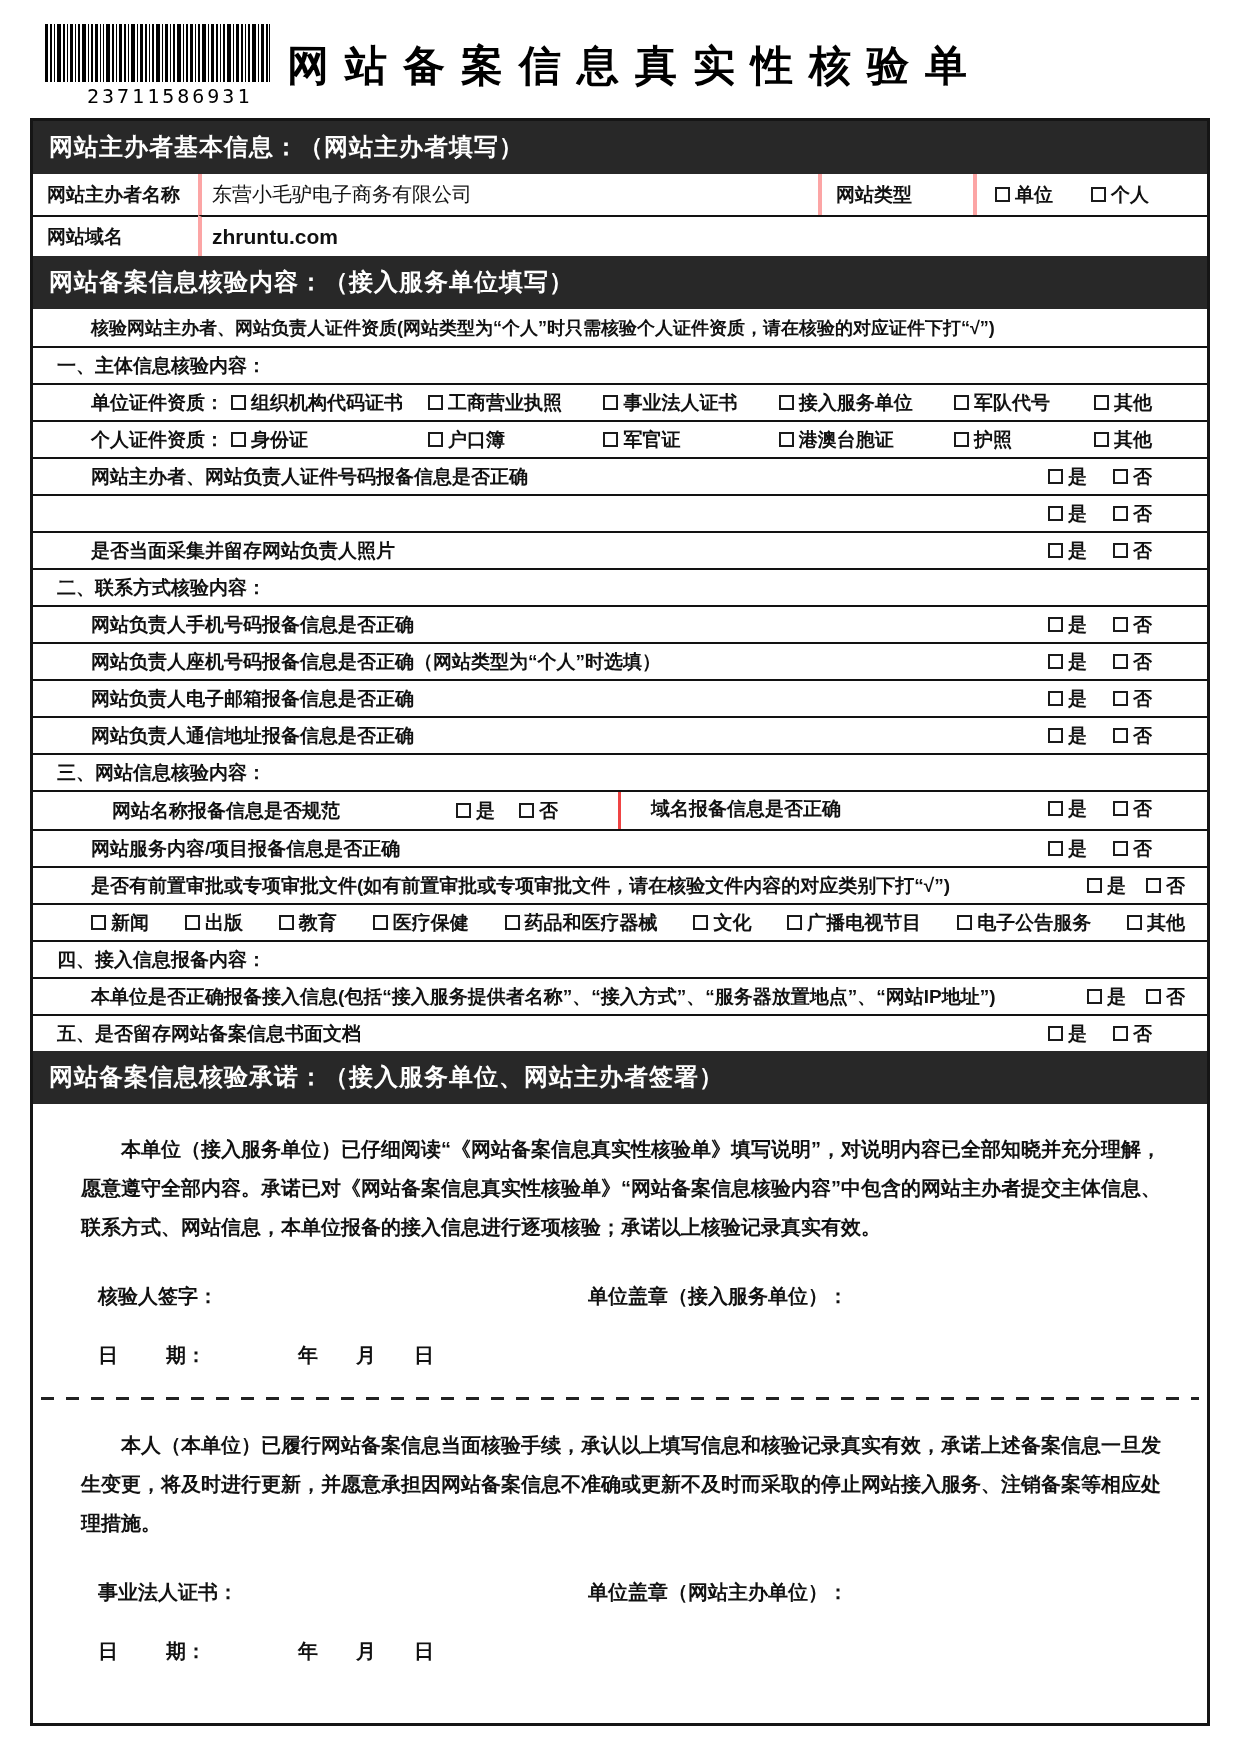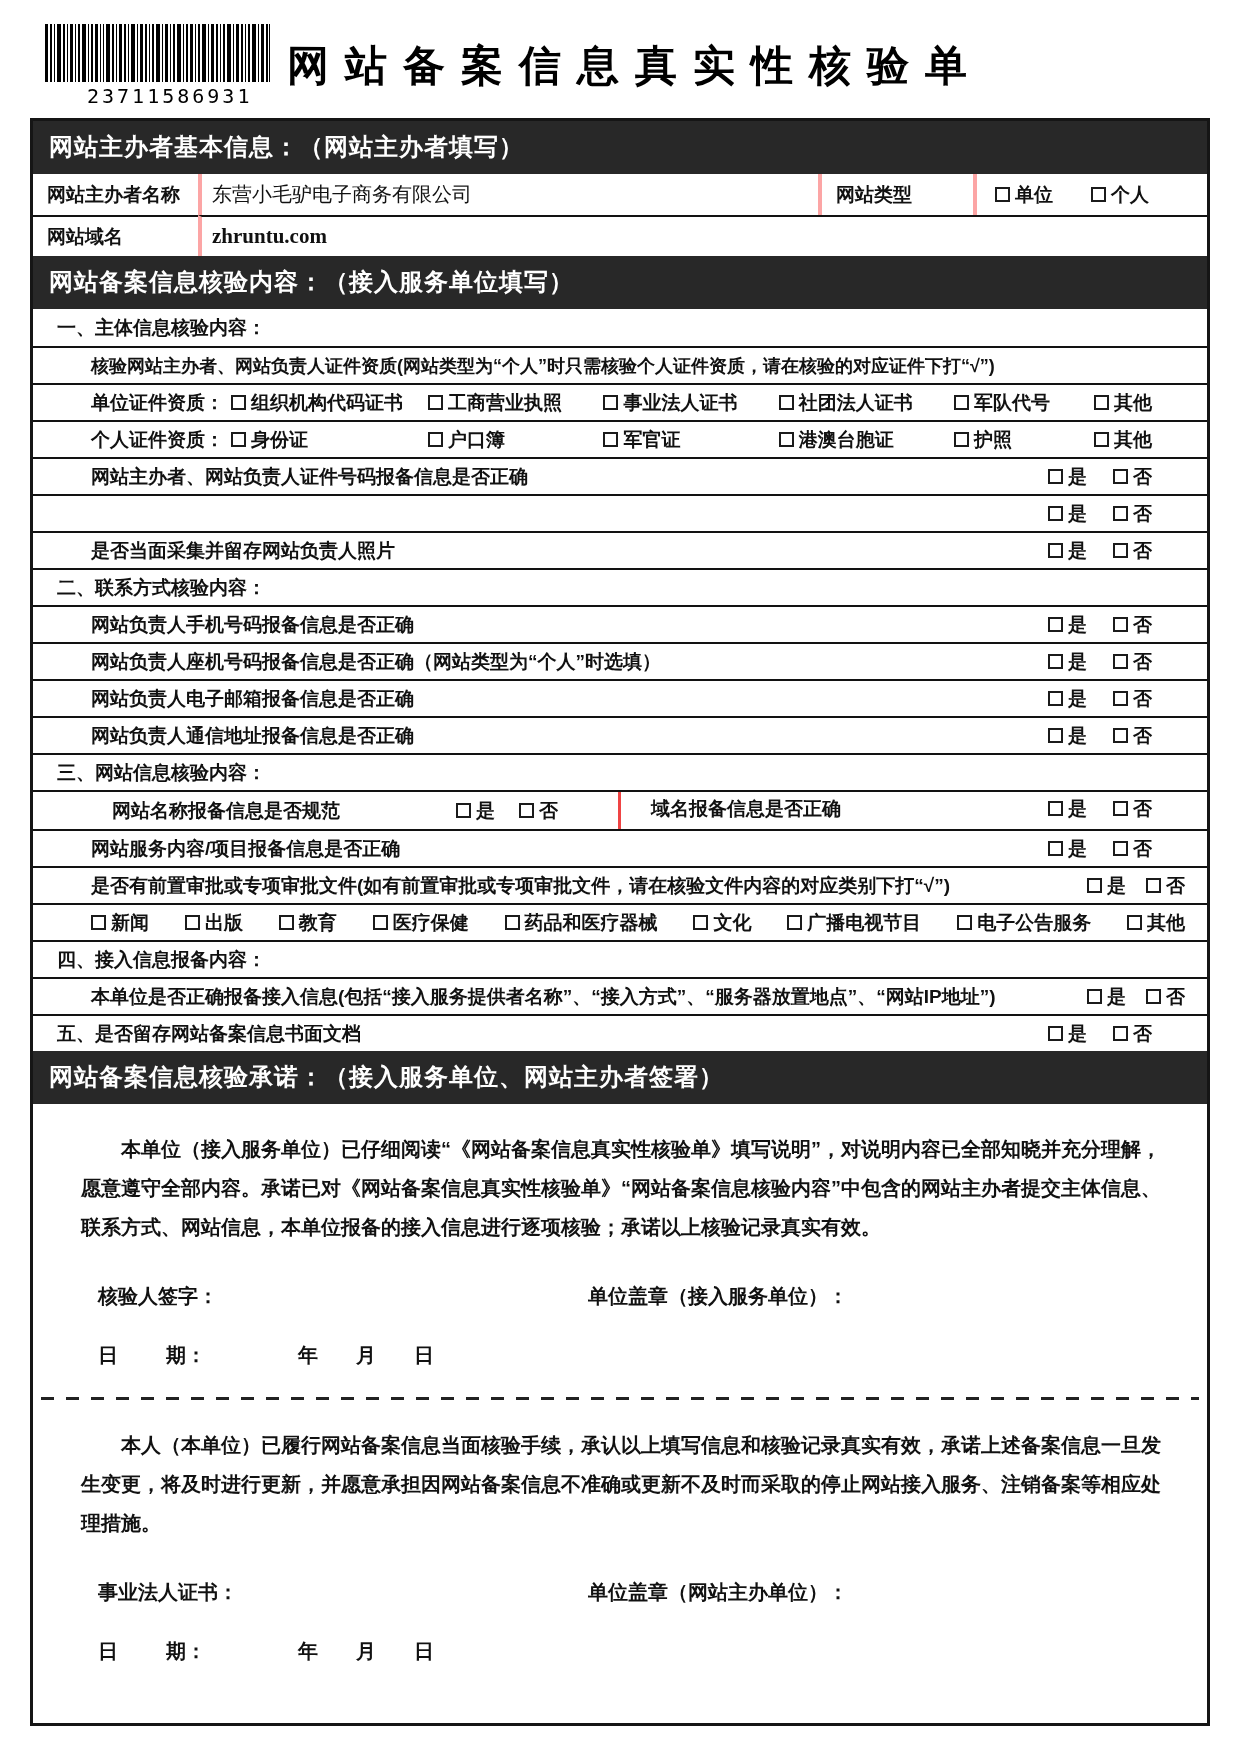"zhruntu.com" .t1 .domain { font-family: Liberation Serif, serif -> Liberation Sans, sans-serif }
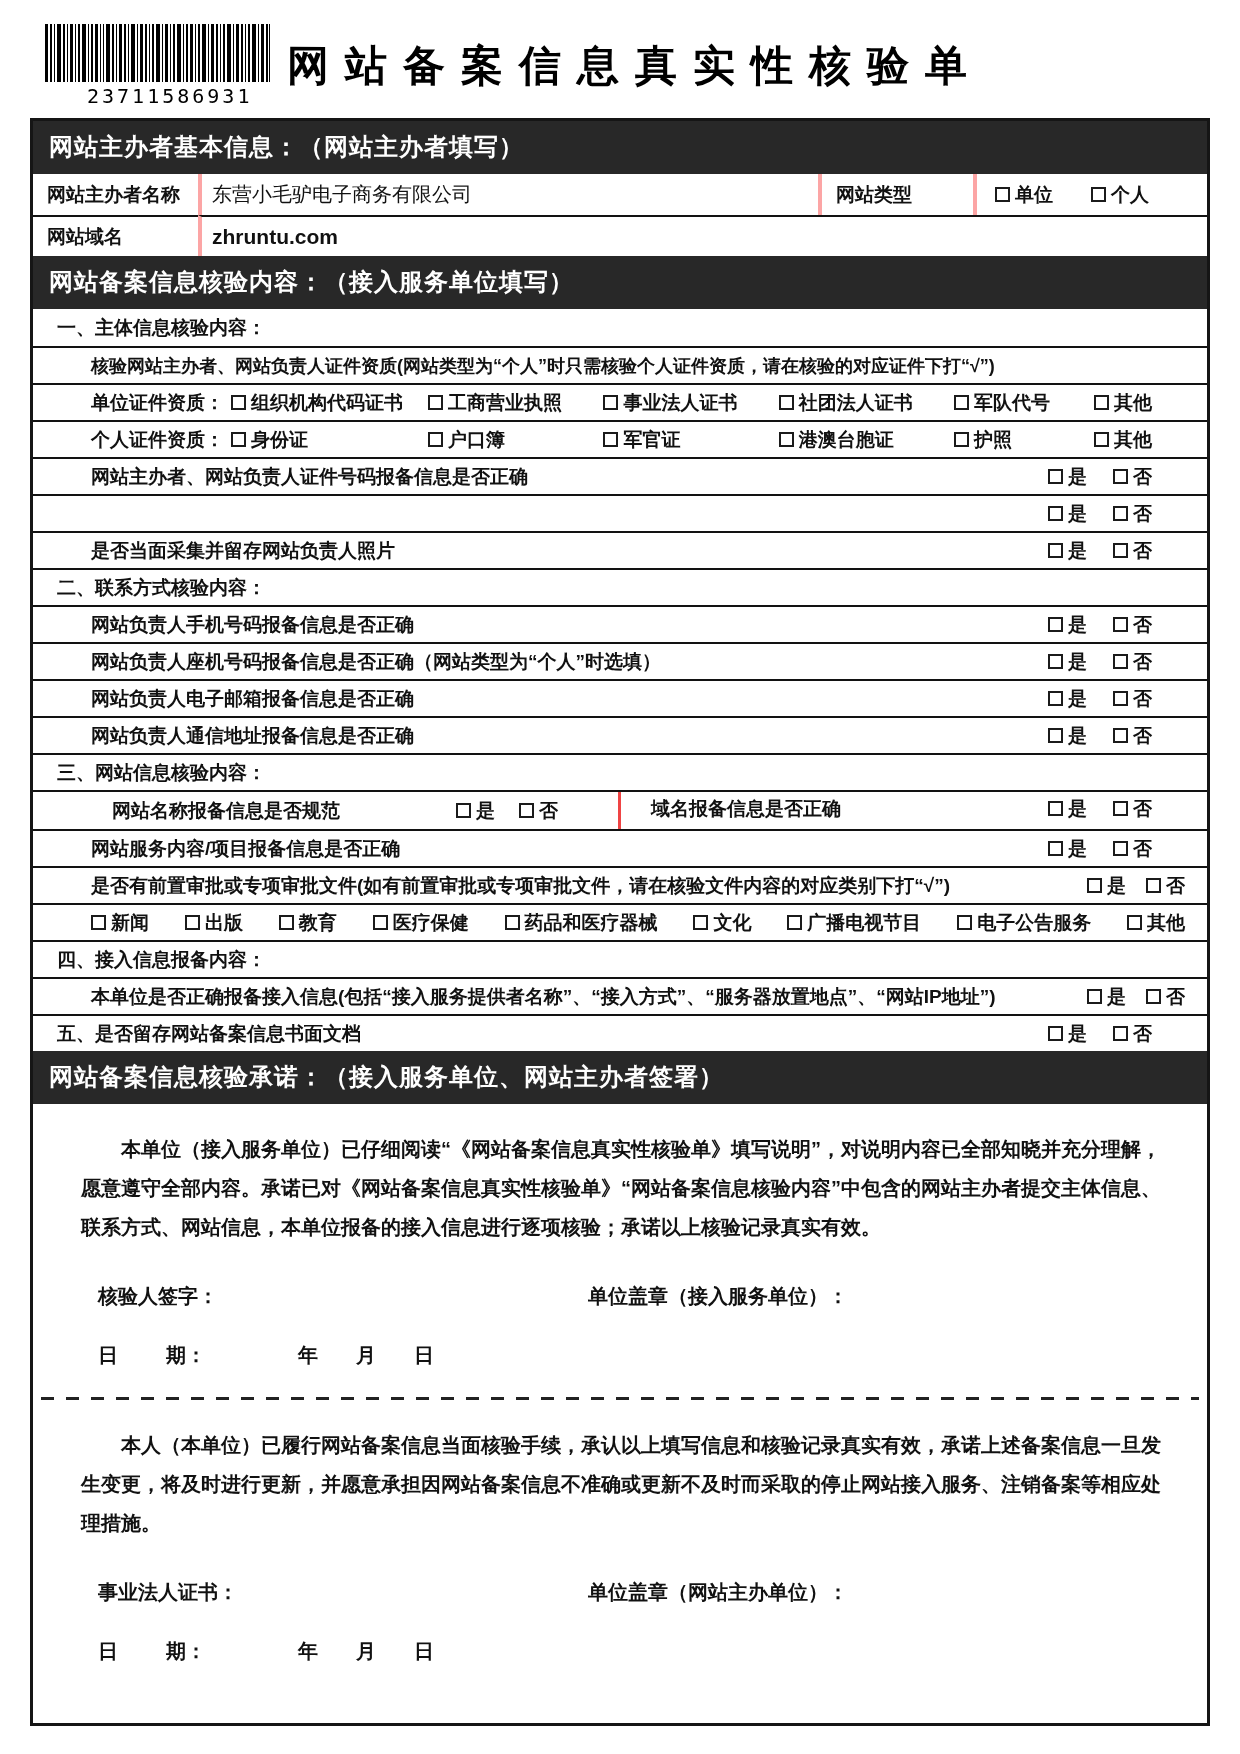"一、主体信息核验内容：" div.vrow { order: before "核验网站主办者、网站负责人证件资质(网站类型为“个人”时只需核验个人证件资质，请" -> after "核验网站主办者、网站负责人证件资质(网站类型为“个人”时只需核验个人证件资质，请" }
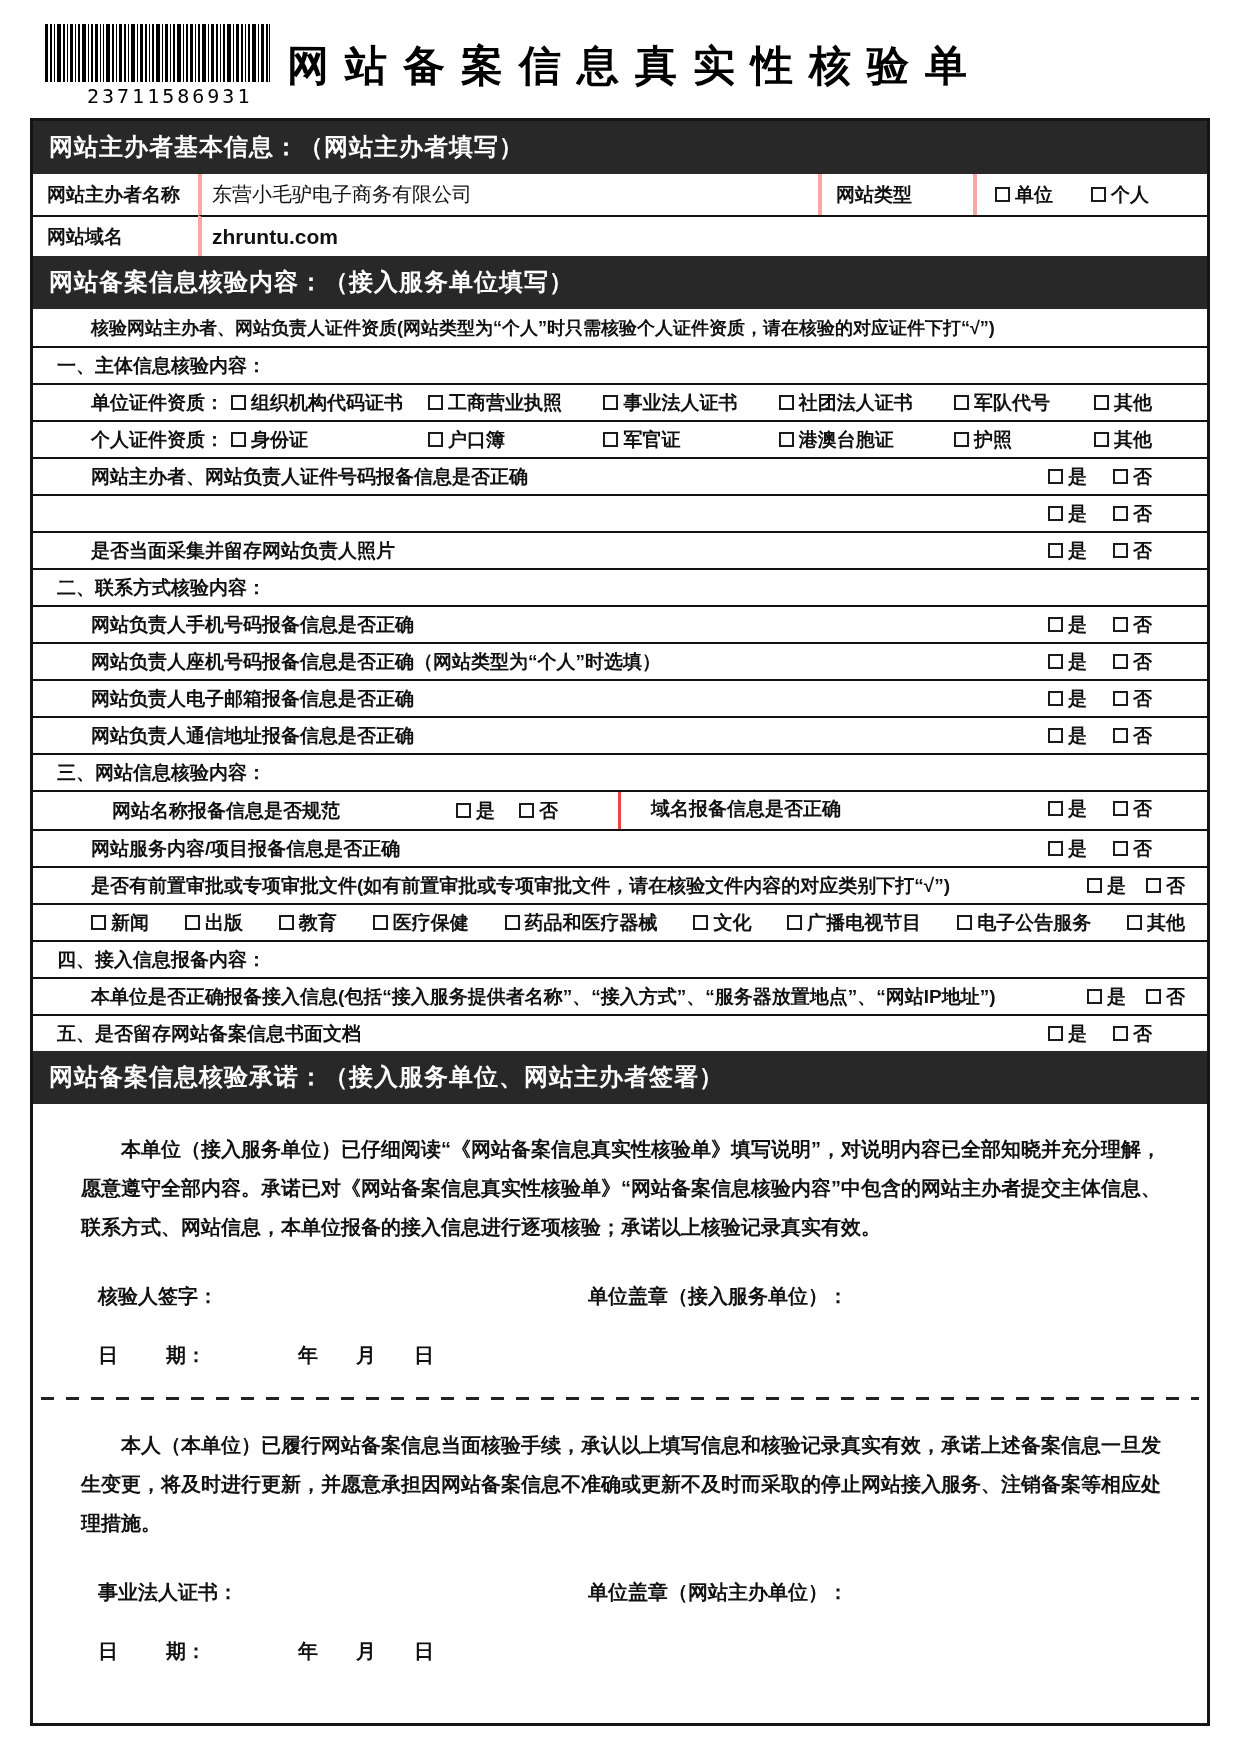"社团法人证书" span { text: 社团法人证书 -> 接入服务单位 }
